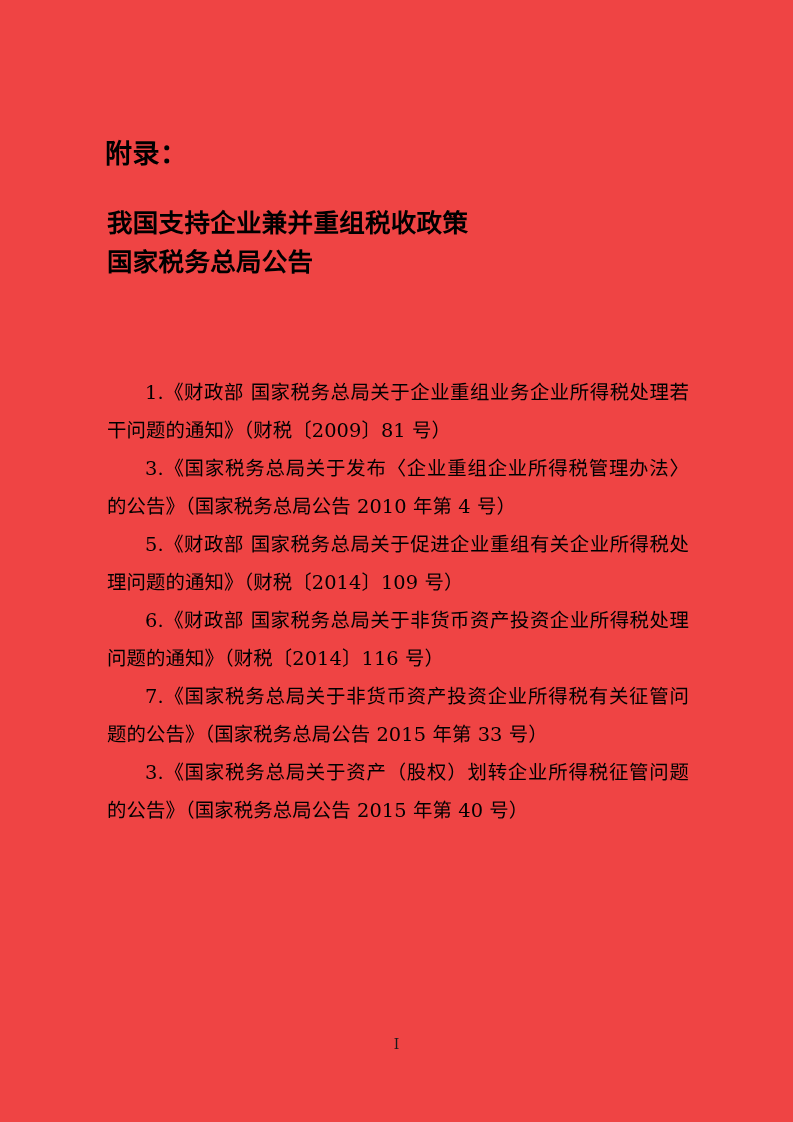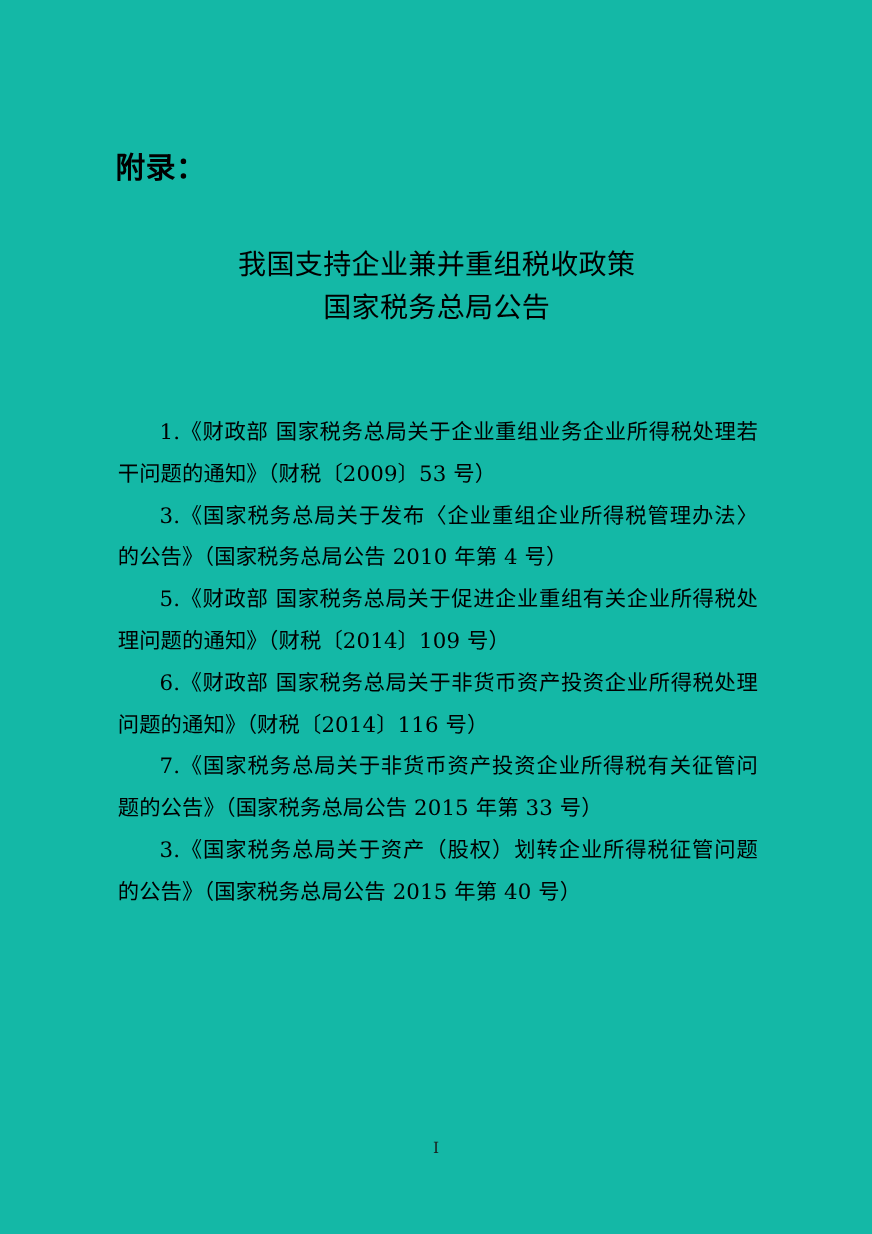"附录：" .page { background: #14b8a6 -> #ef4444 }
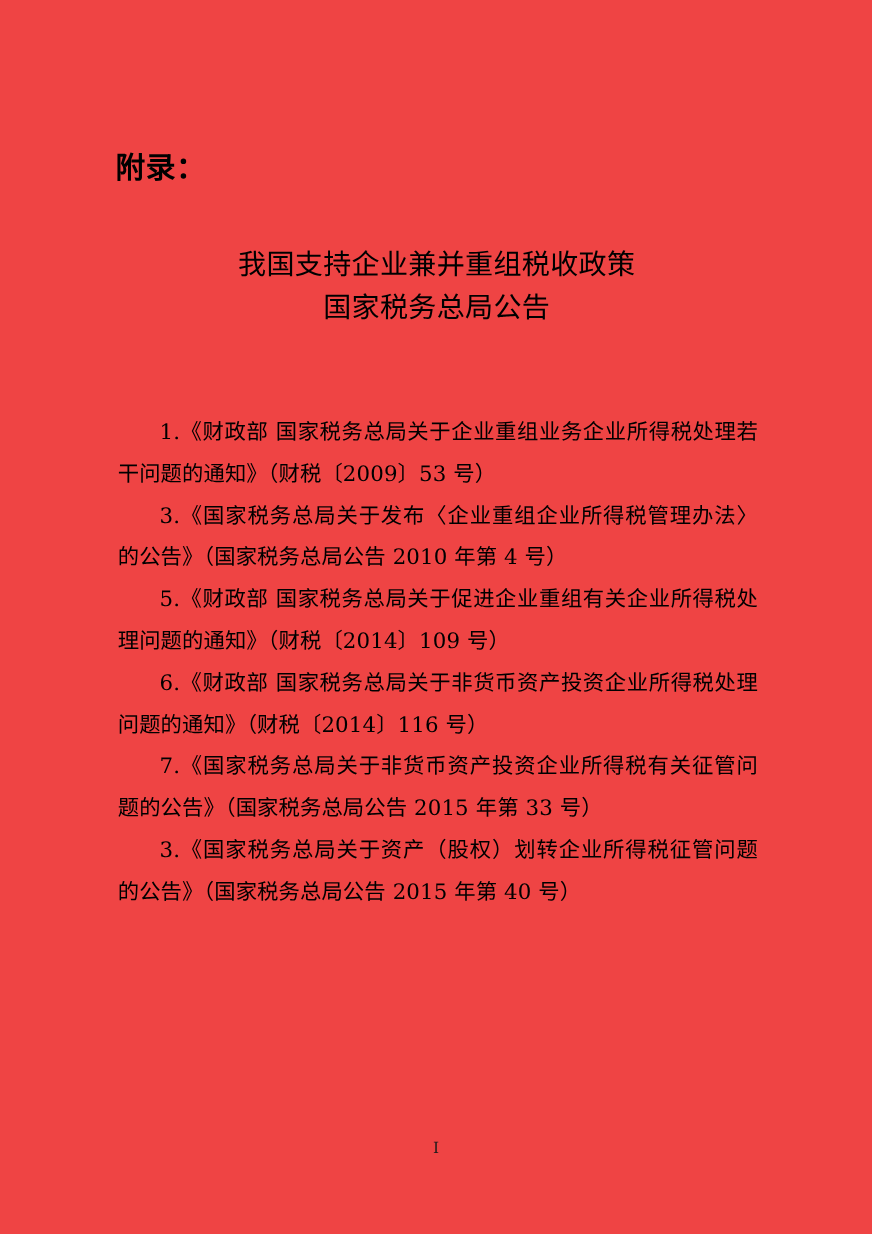"我国支持企业兼并重组税收政策" .doc-title { font-weight: 400 -> 700; text-align: center -> left; top: 222px -> 204px }
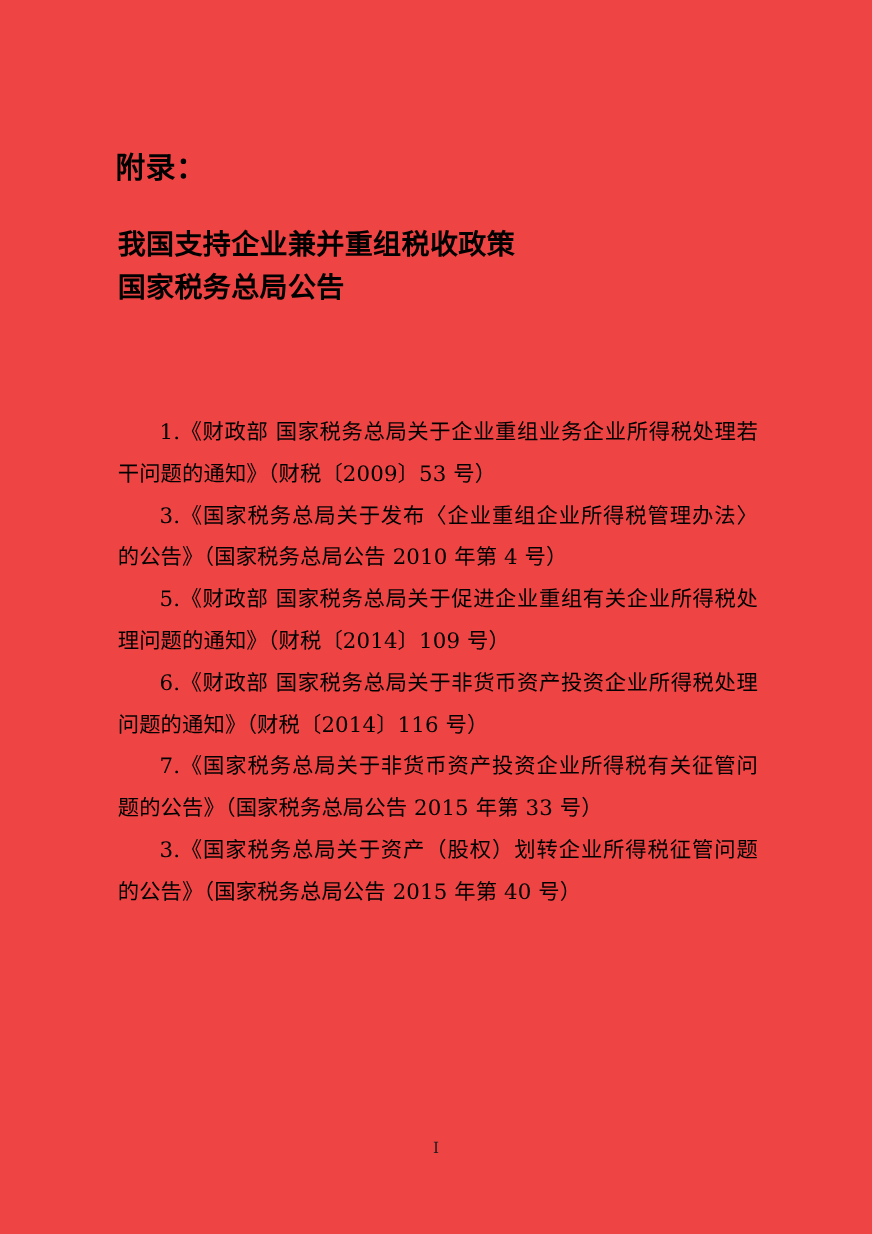"1.《财政部" li.doc-item { text: 53 -> 81 }
